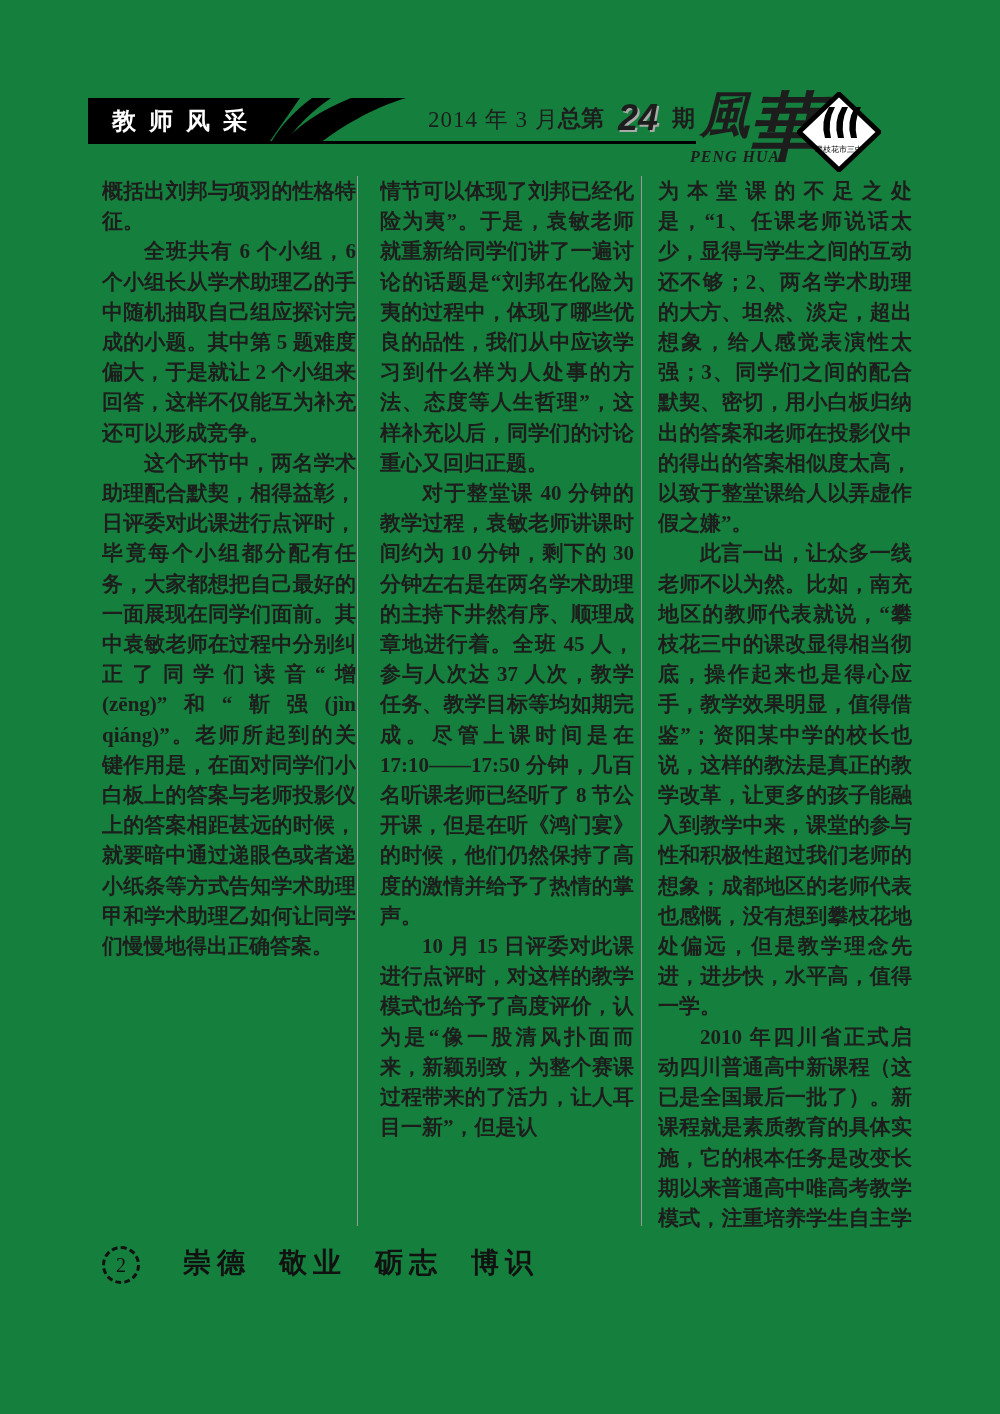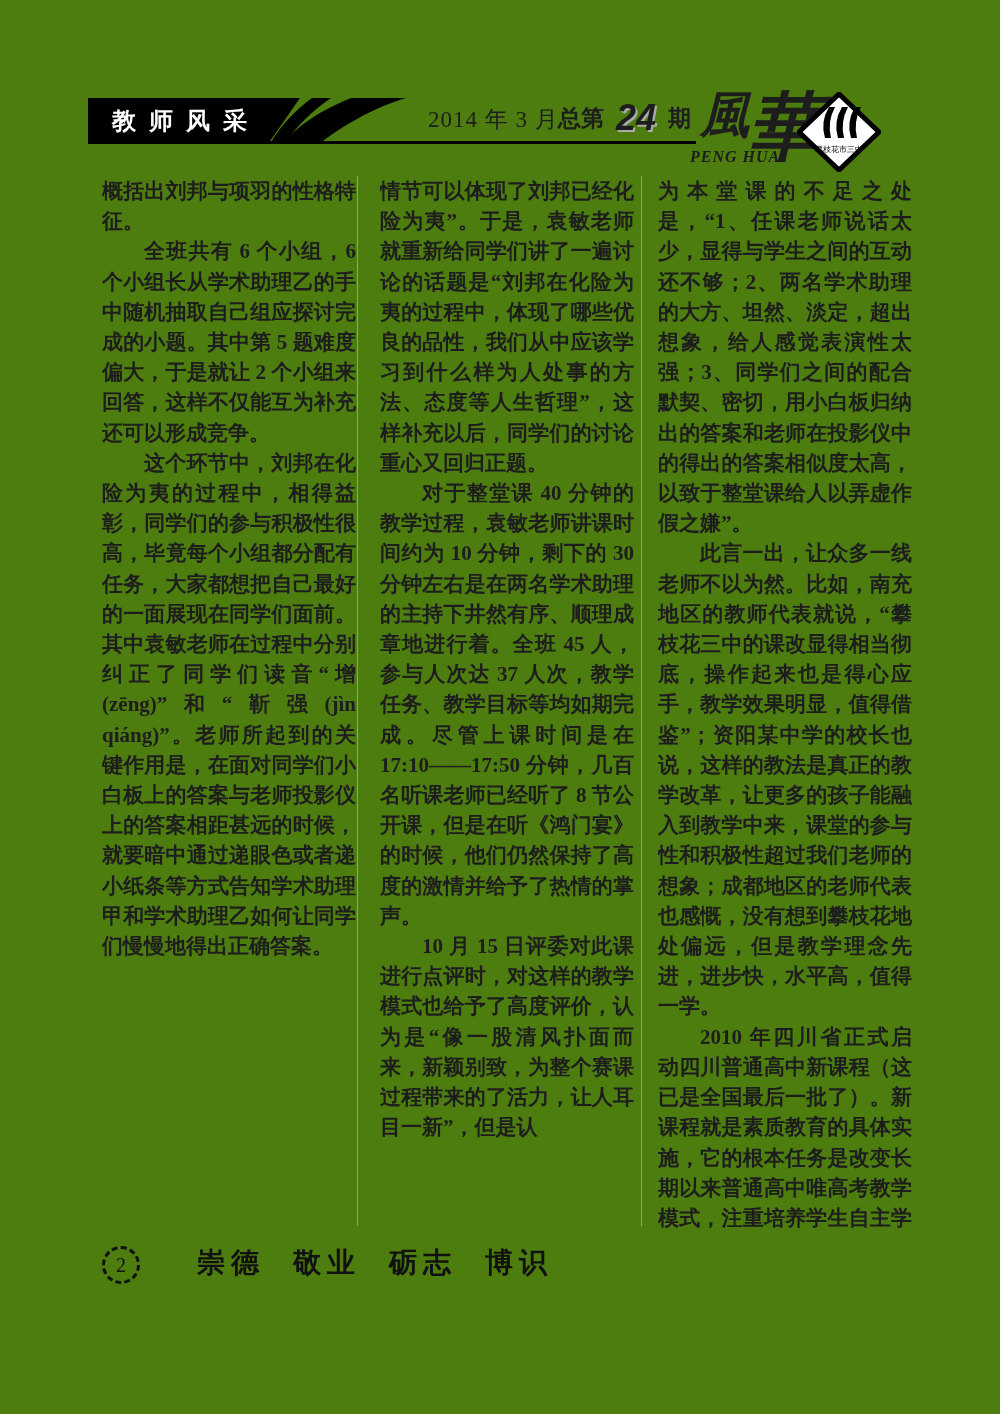"教师风采" .page { background: #4d7c0f -> #15803d }
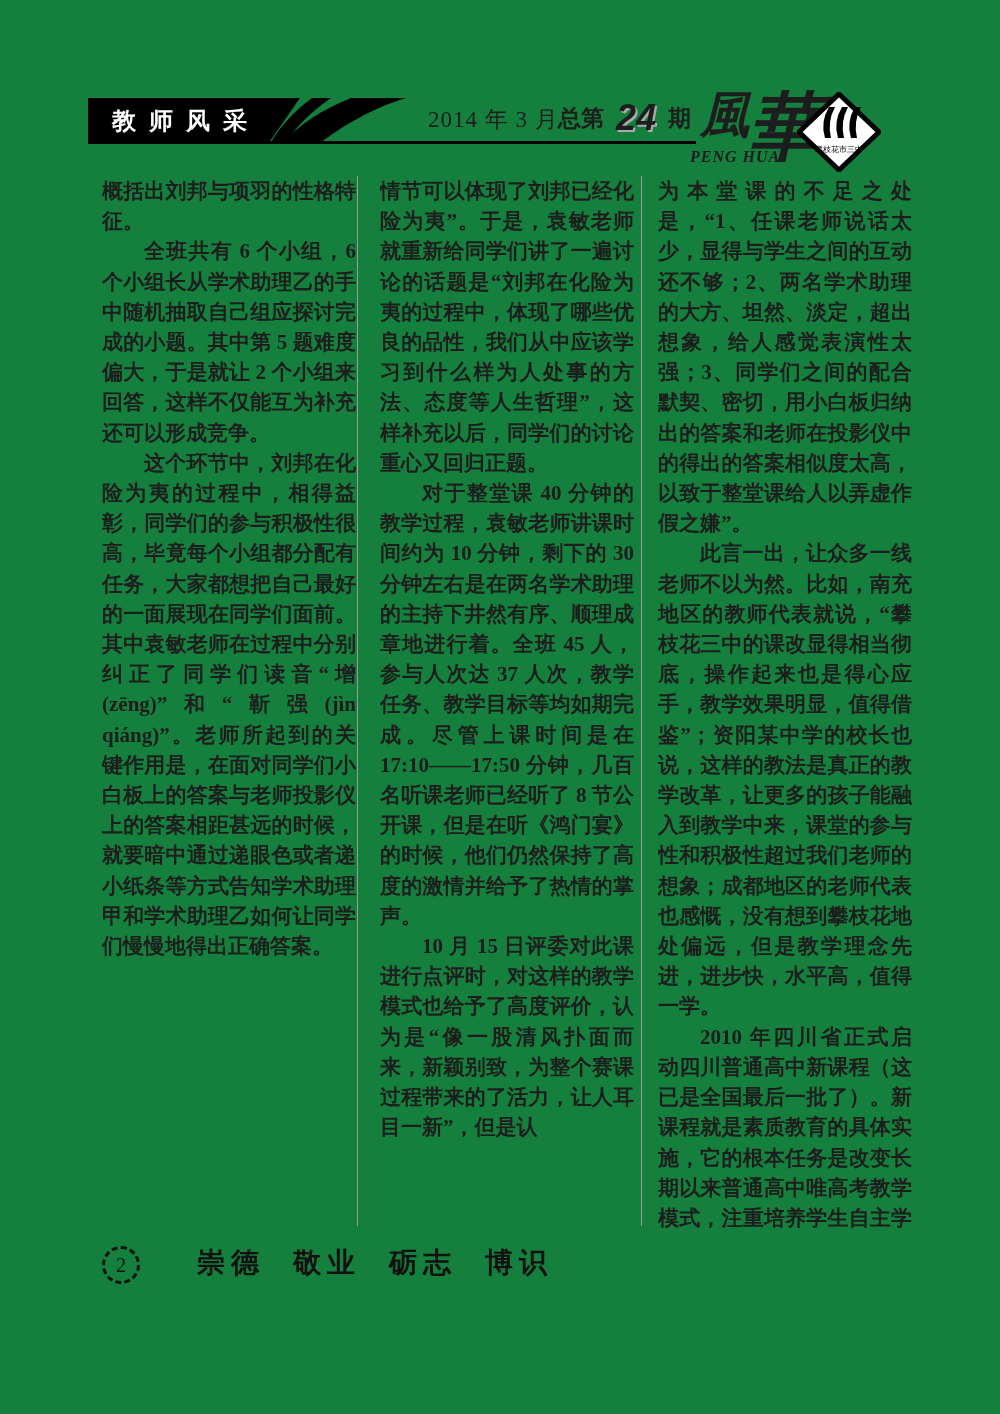"总第" .issue-no { gap: none -> 8px }
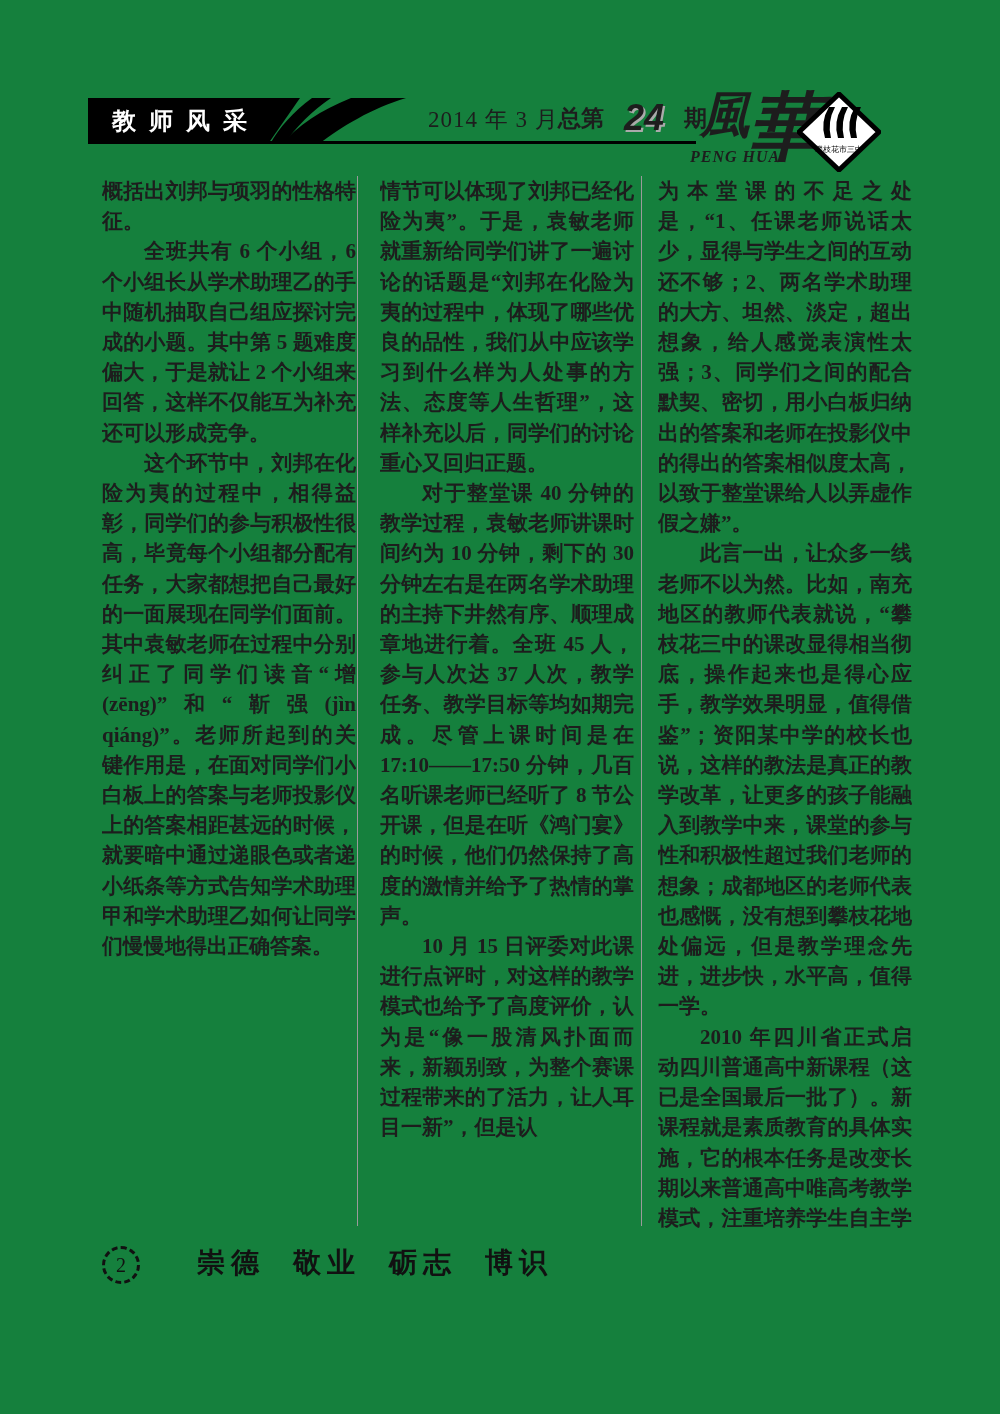"24" .issue-no .num { margin: 0 12px -> 0 6px }
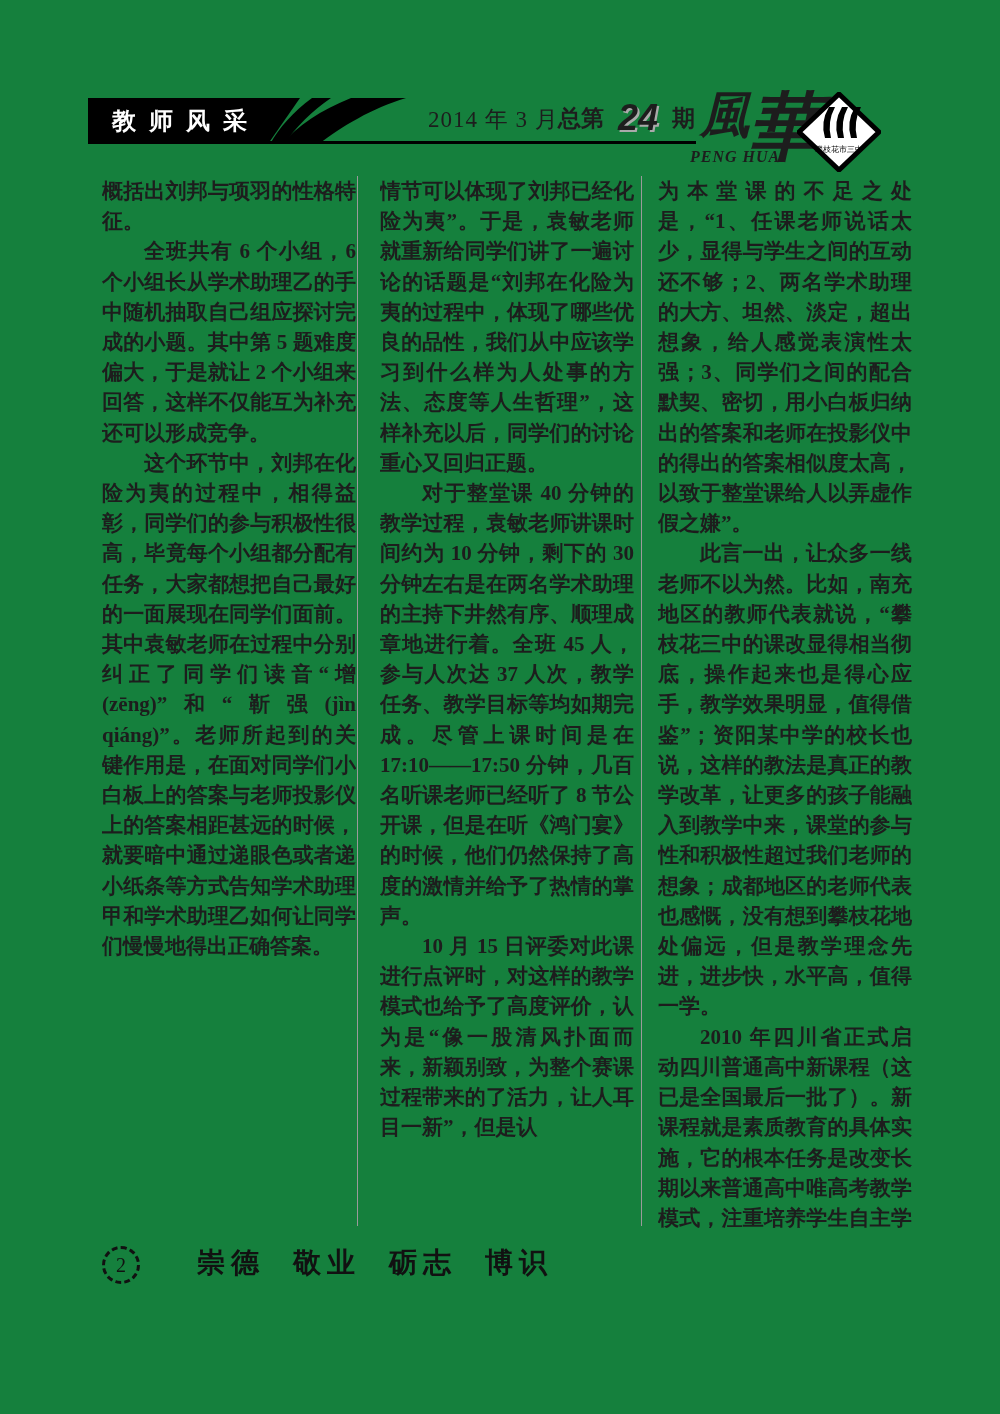"这个环节中，刘邦在化险为夷的过程中，相得益彰，同学们的参与积极性很高，毕竟每个小" p.para { text: 刘邦在化险为夷的过程中，相得益彰，同学们的参与积极性很高 -> 两名学术助理配合默契，相得益彰，日评委对此课进行点评时 }
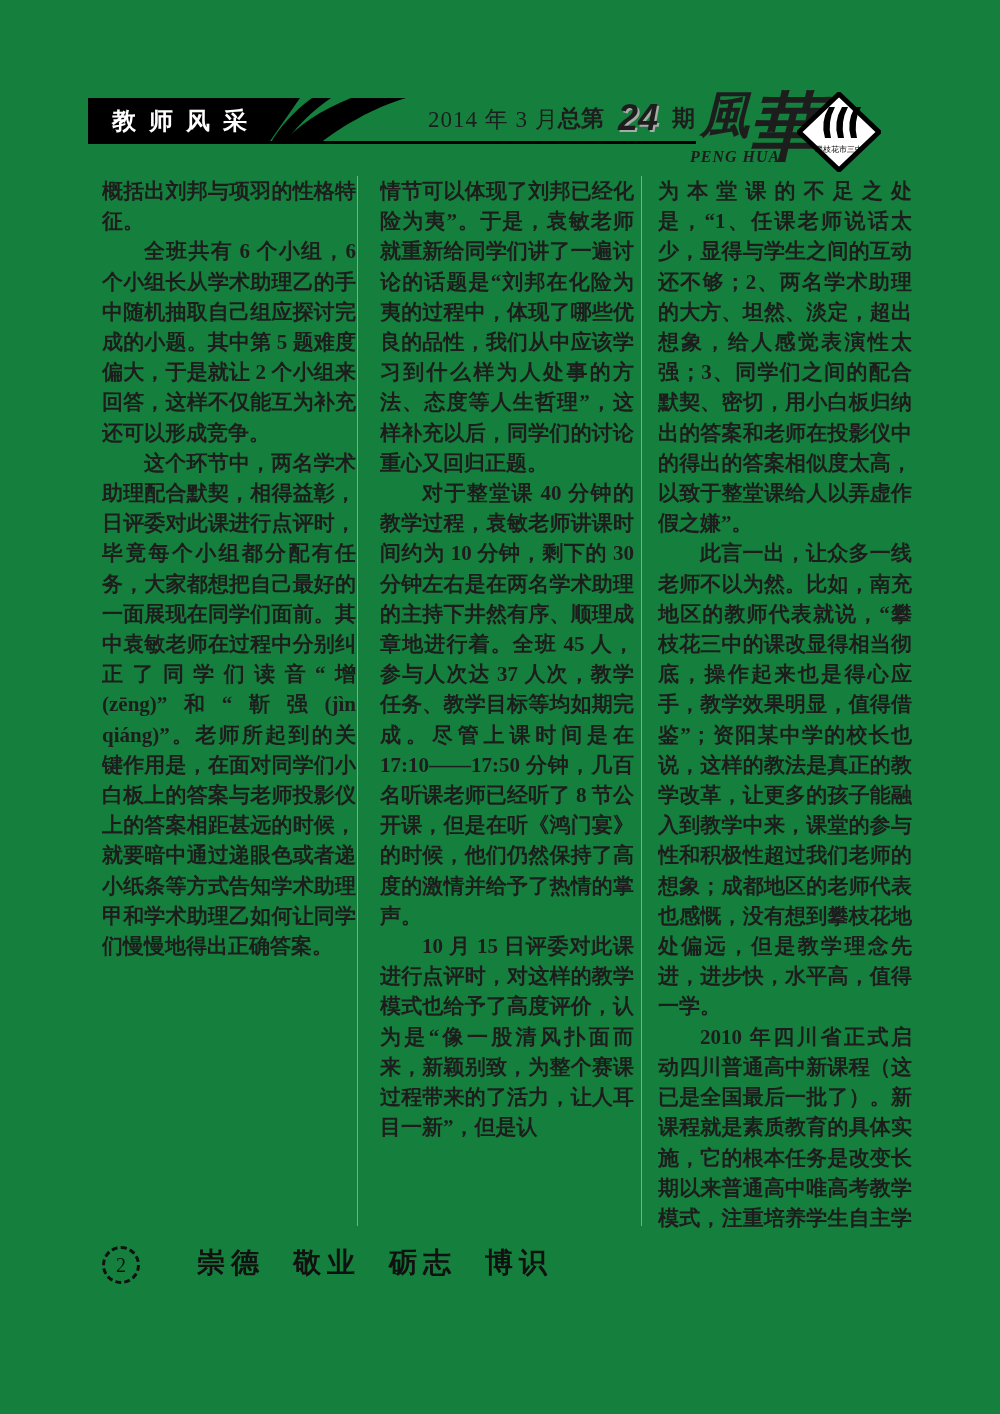"崇德" .motto { left: 197px -> 183px }
